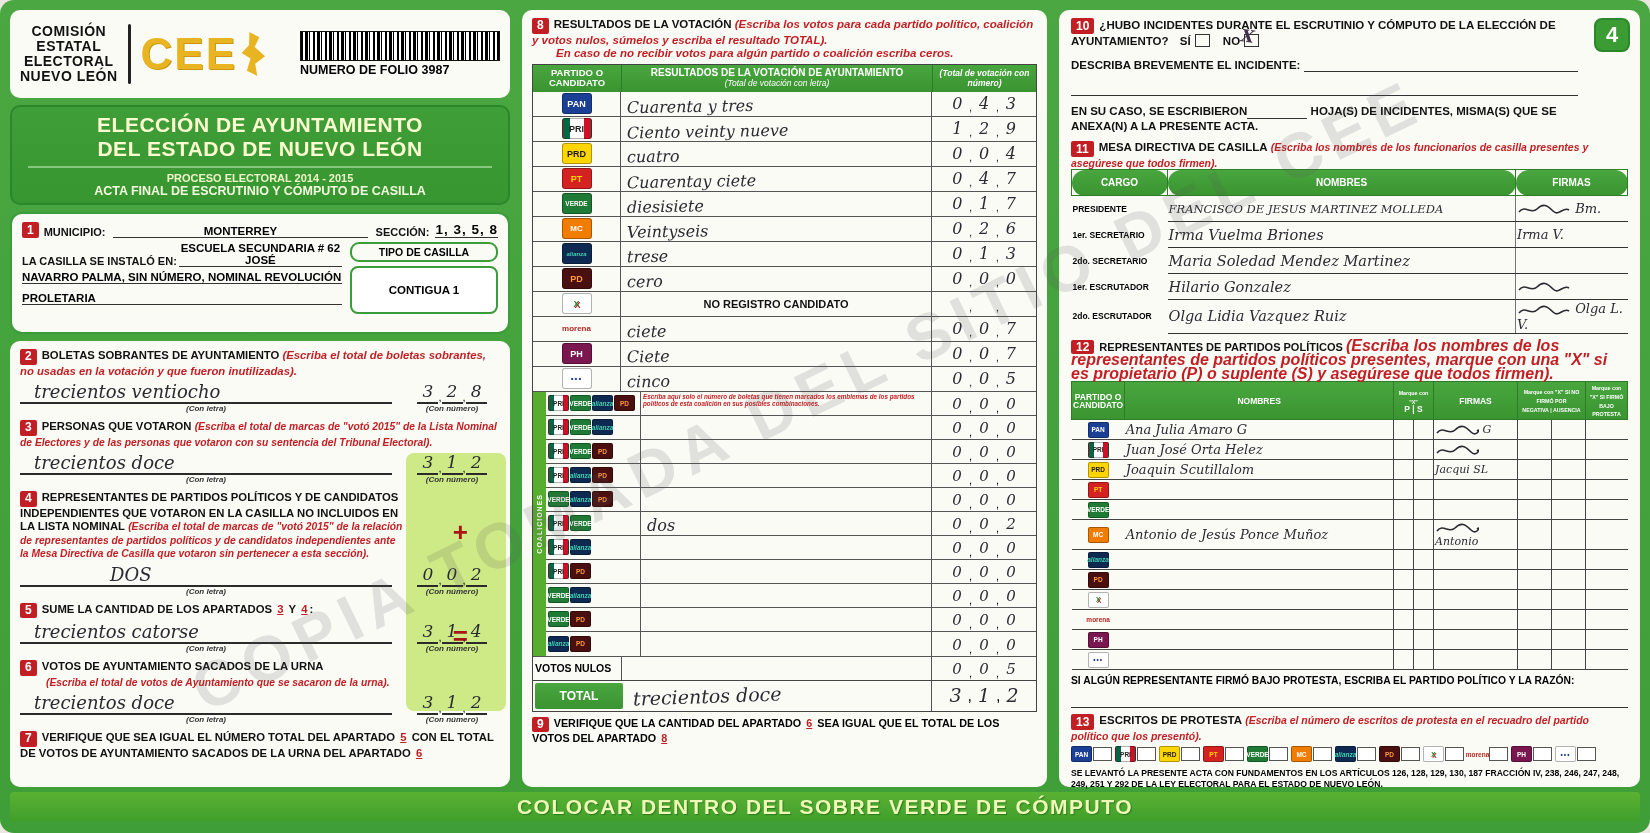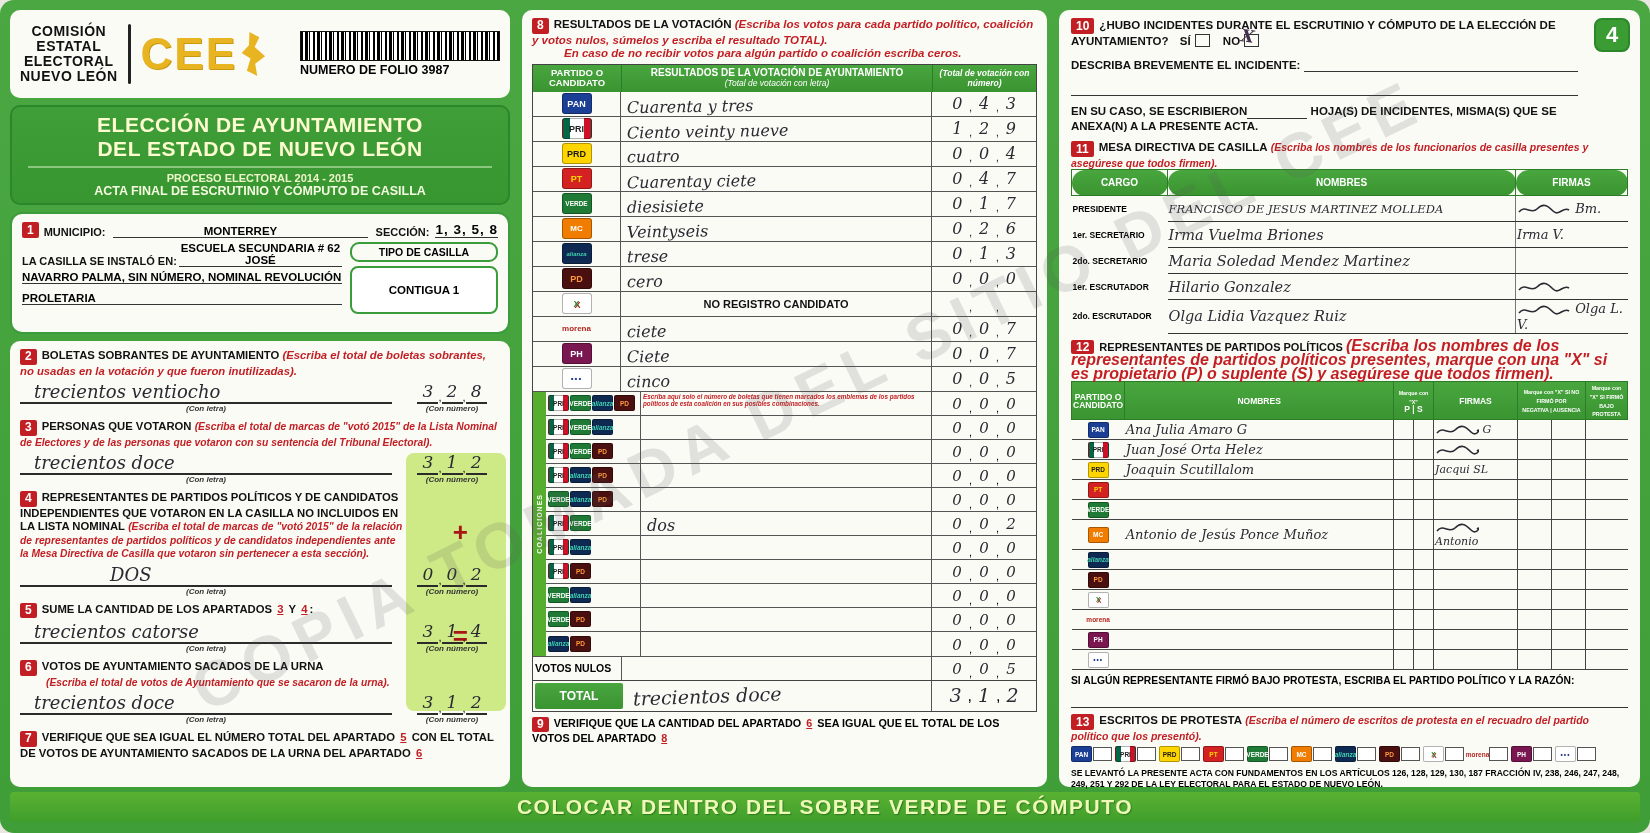"En caso de no recibir" span.rednote { margin-left: 32px -> 24px }
